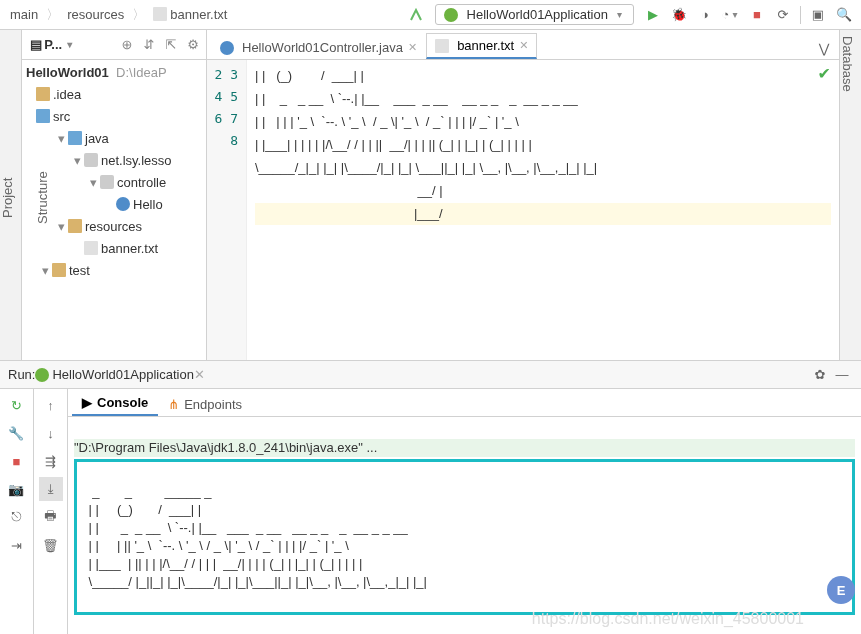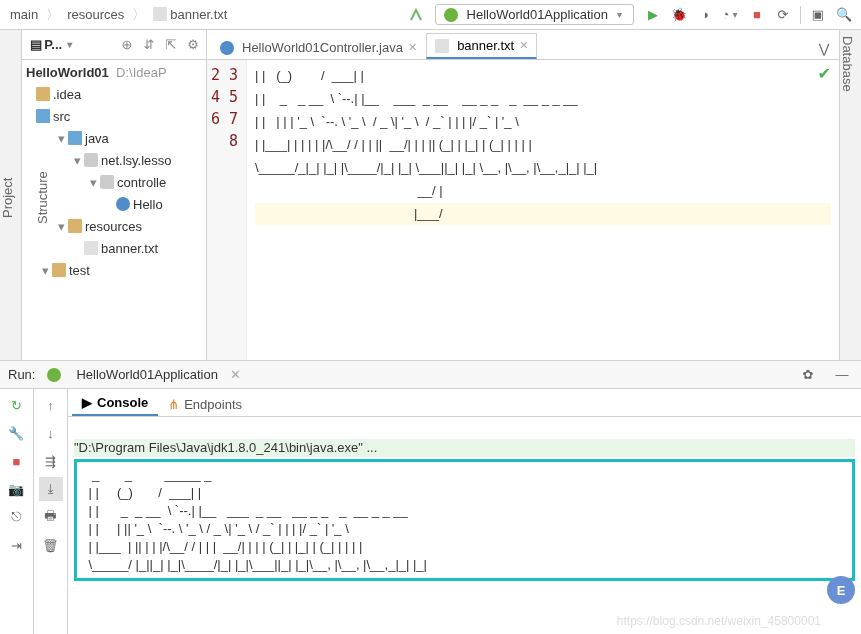"2 3 4 5 6" .gutter { color: #7f1d1d -> #0f766e; font-size: 15px -> 13px }
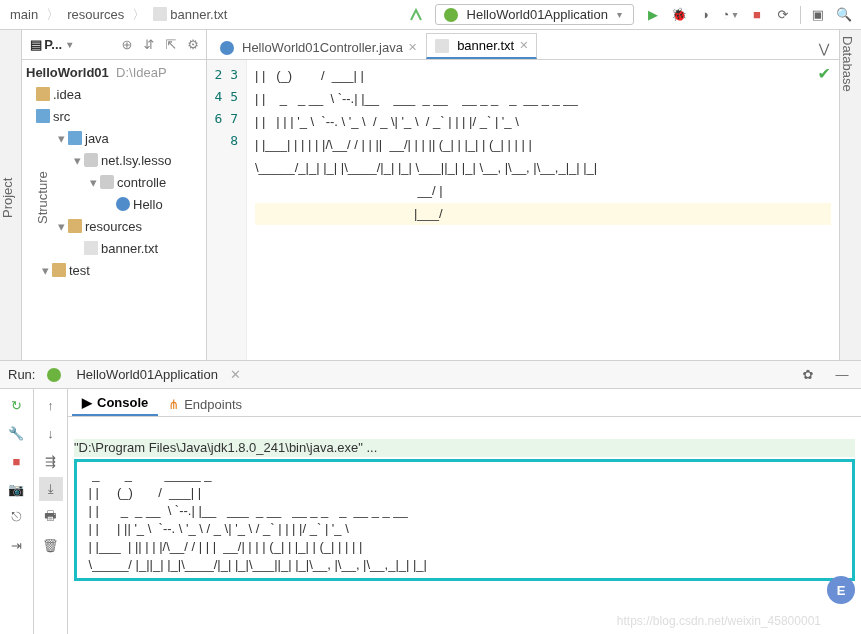"Run:" .run-hdr { gap: 12px -> 0 }
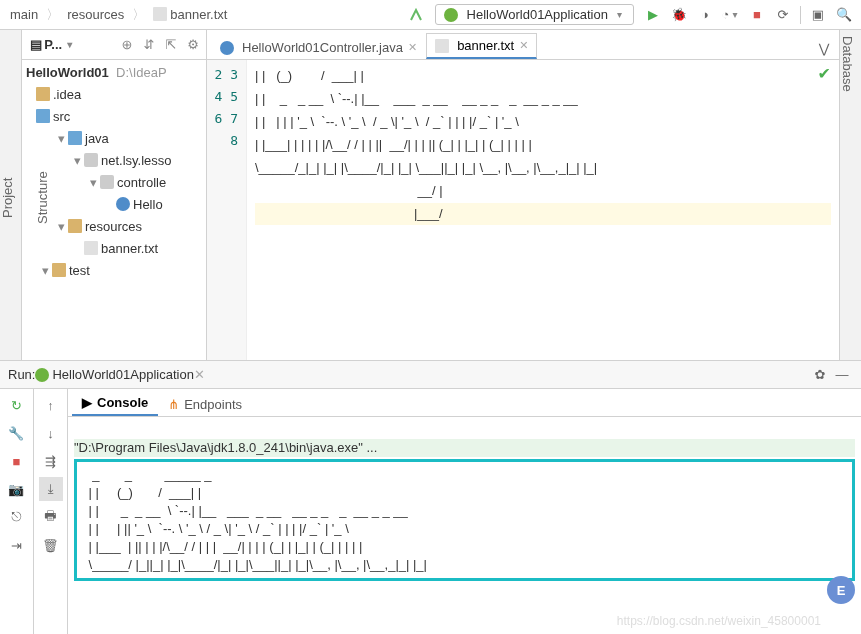"_ _ _____ _" .banner-box { padding: 4px 8px -> 21px 8px }
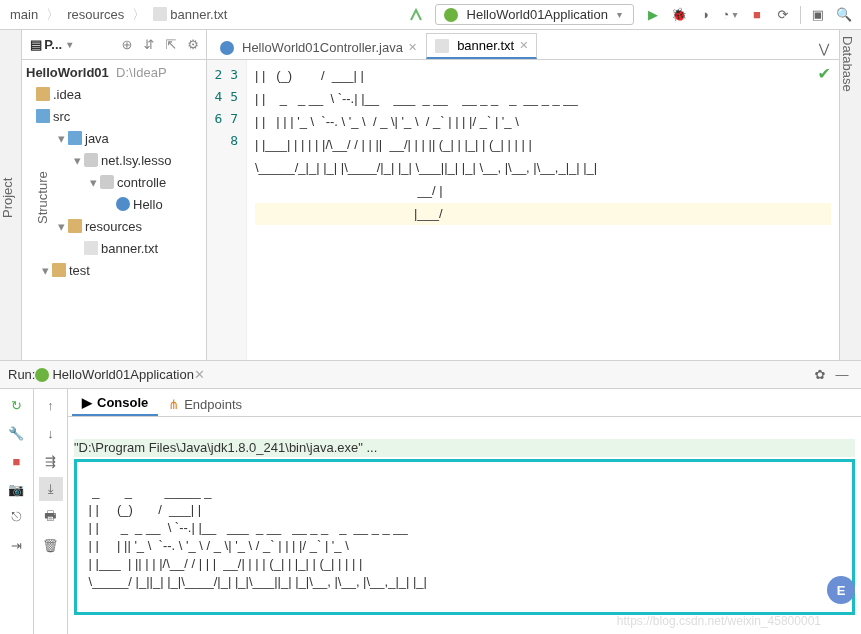"https://blog.csdn.net/weixin_45800001" .watermark { font-size: 12px -> 16px; right: 40px -> 57px }
